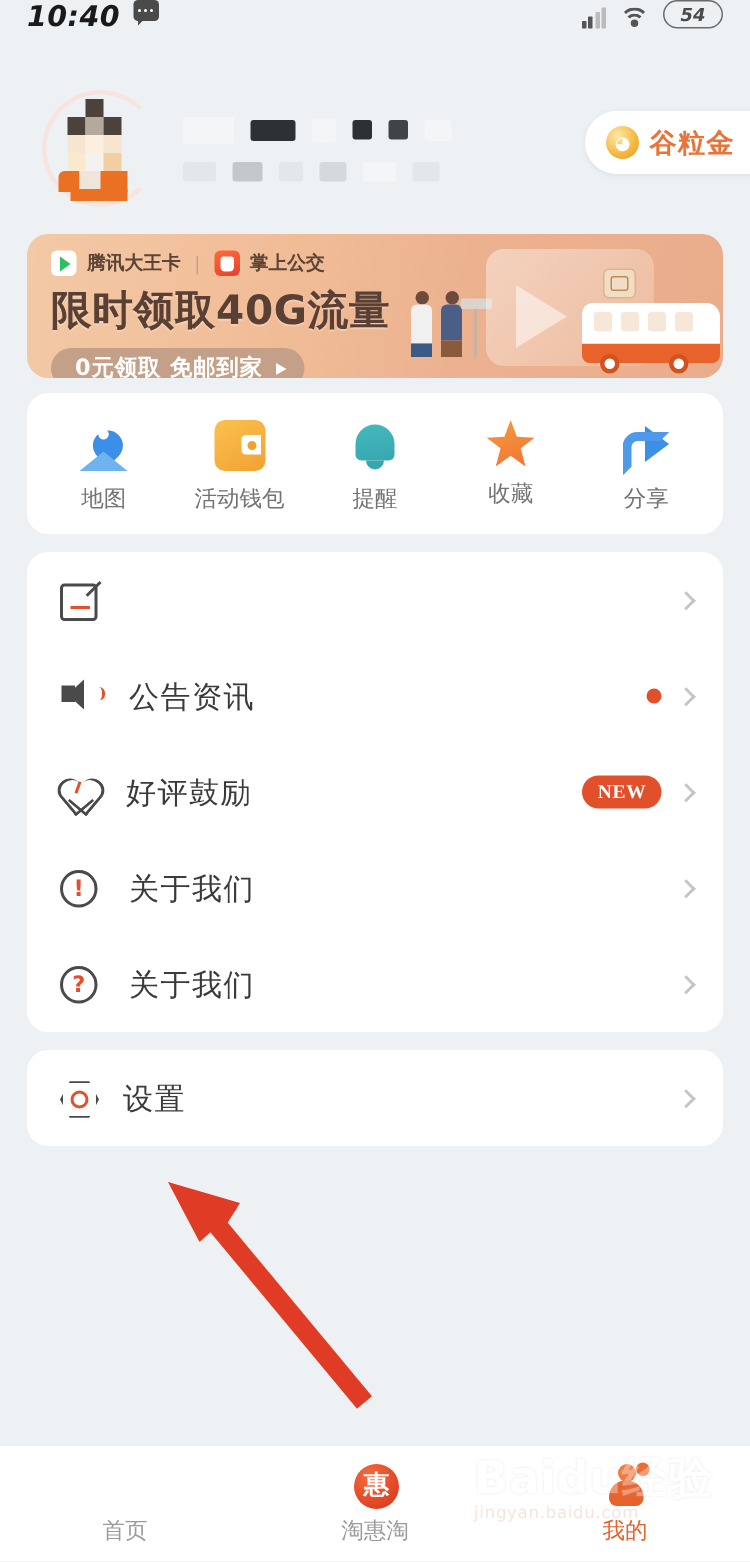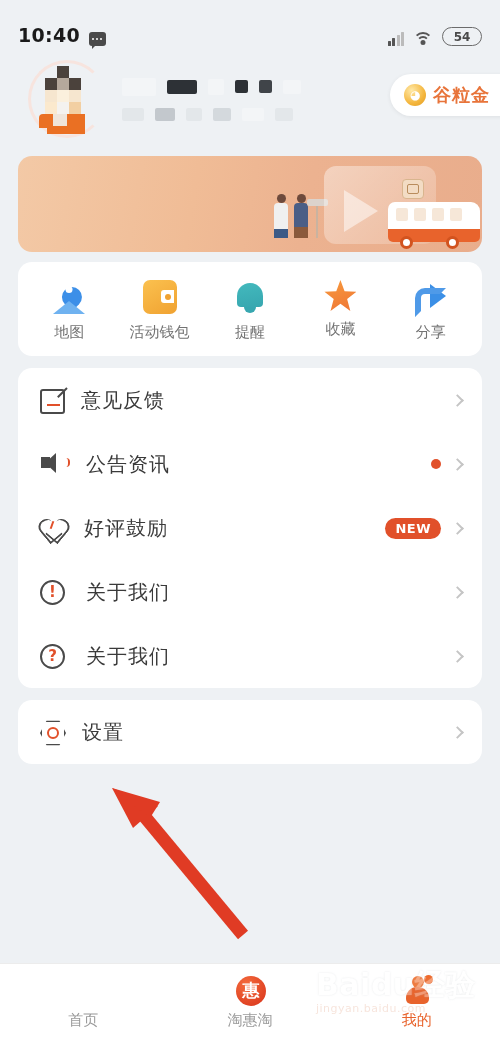"10:40" .statusbar { align-items: flex-end -> flex-start; font-style: none -> italic }
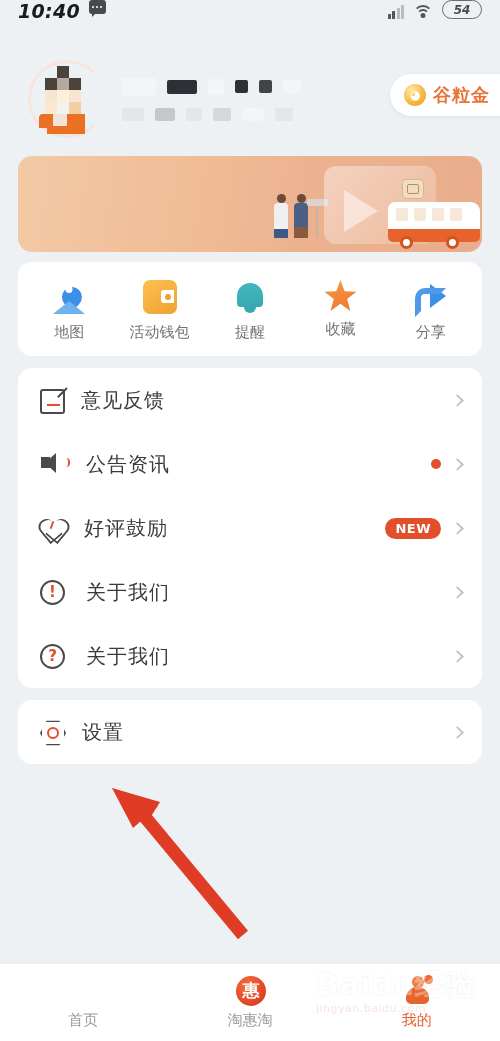"腾讯大王卡" div.banner-left { html: none -> <div> <div> <span></span> <span>腾讯大王卡</span> <span>|</span> <span></span> <span>掌上公交</span> </div> <div>限时领取40G流量</div> <div> <span>0元领取 免邮到家</span> <span></span> </div> </div> }
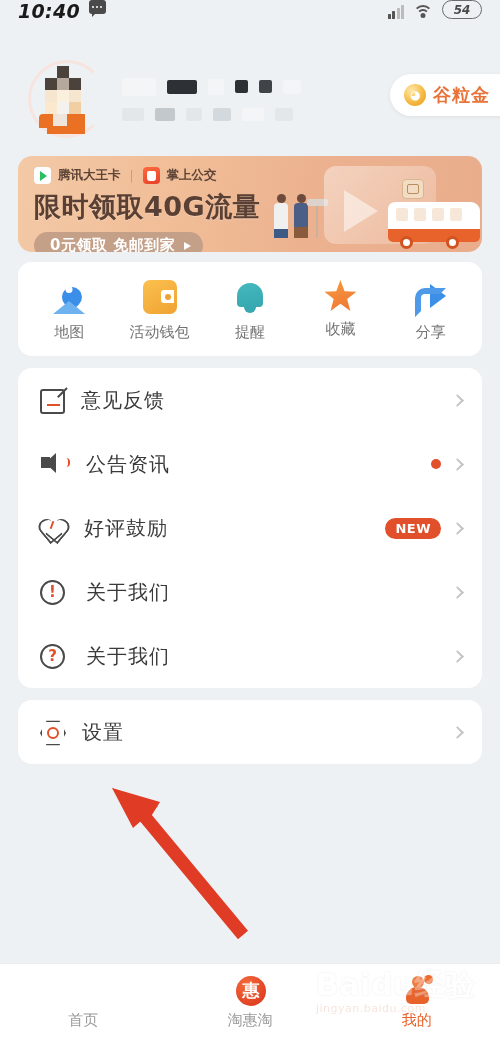"意见反馈" span.row-label { html: <span>意见反馈</span> -> none }
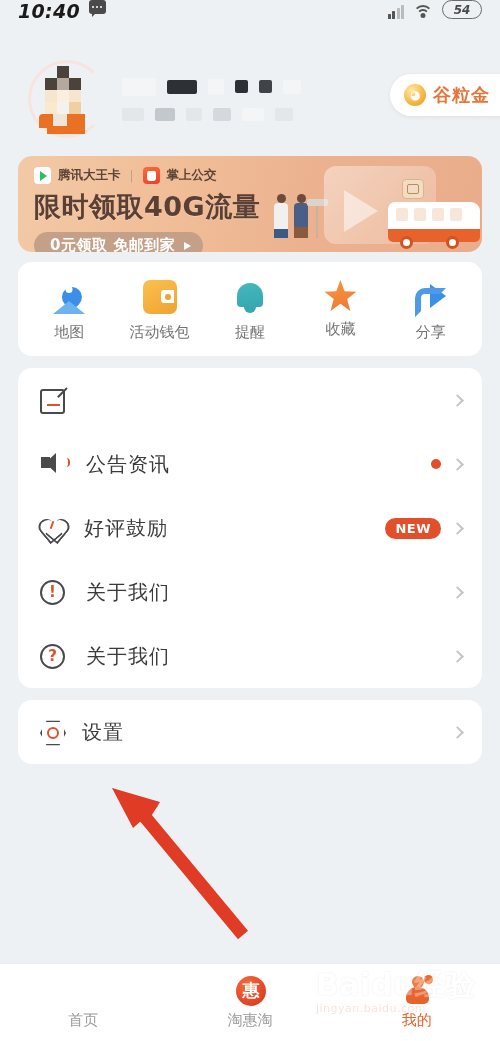"NEW" .new-badge { font-family: none -> Liberation Serif, serif }
